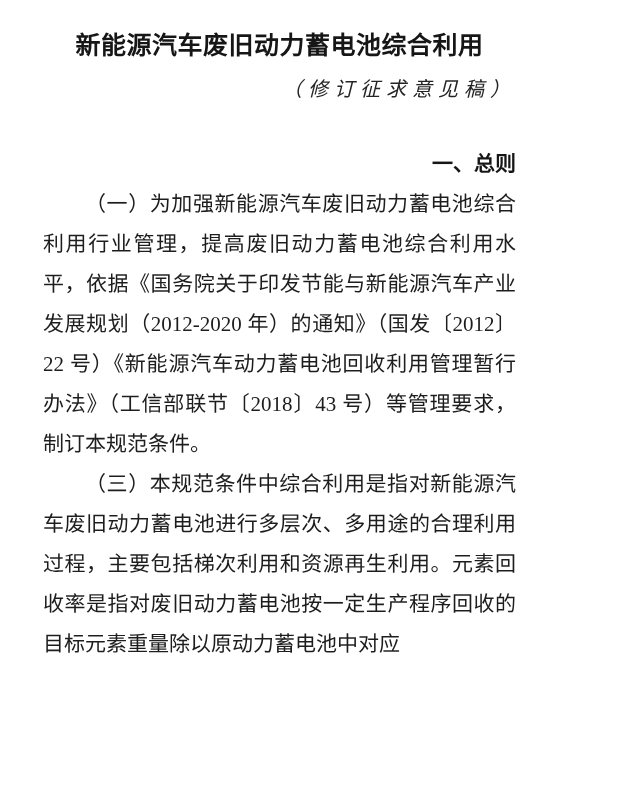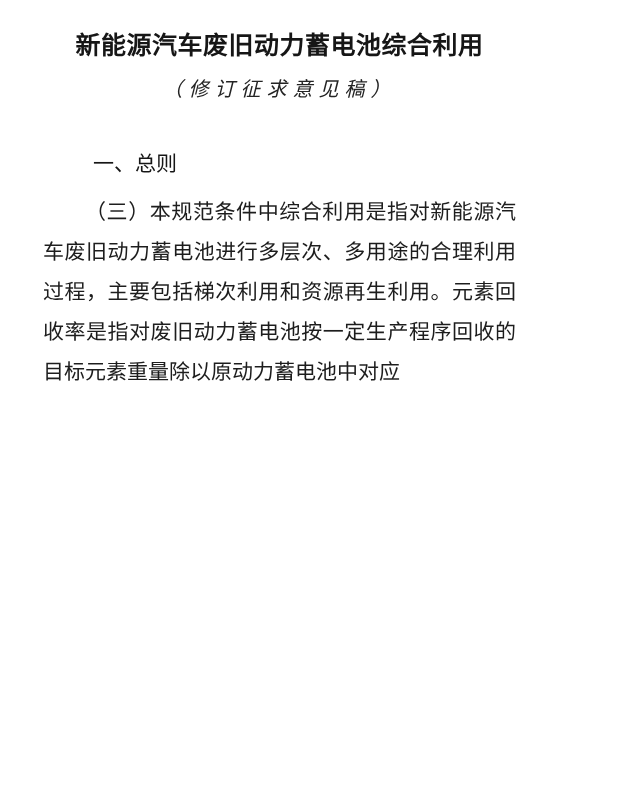"（修订征求意见稿）" .doc-subtitle { text-align: center -> right }
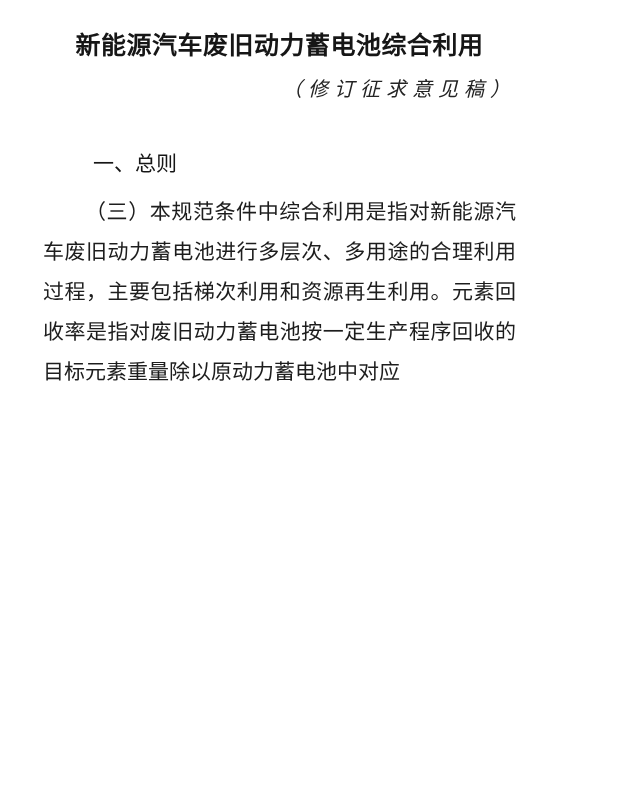"一、总则" .section-heading { font-weight: normal -> bold; margin: 8px -> 0; text-align: none -> right }
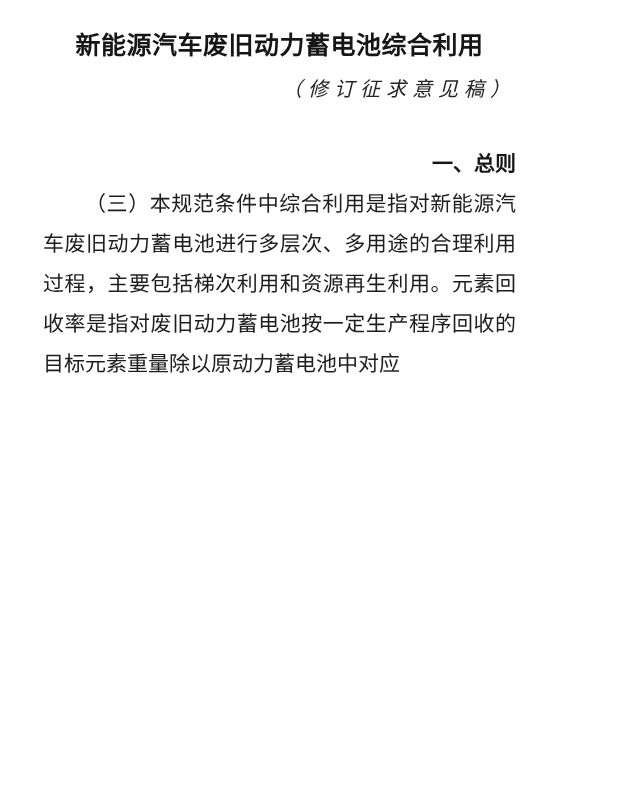"（一）为加强新能源汽车废旧动力蓄电池综合利用行业管理，提高废旧动力蓄电池综合利用" p.para { html: none -> <p>（一）为加强新能源汽车废旧动力蓄电池综合利用行业管理，提高废旧动力蓄电池综合利用水平，依据《国务院关于印发节能与新能源汽车产业发展规划（2012-2020 年）的通知》（国发〔2012〕22 号）《新能源汽车动力蓄电池回收利用管理暂行办法》（工信部联节〔2018〕43 号）等管理要求，制订本规范条件。</p> }
